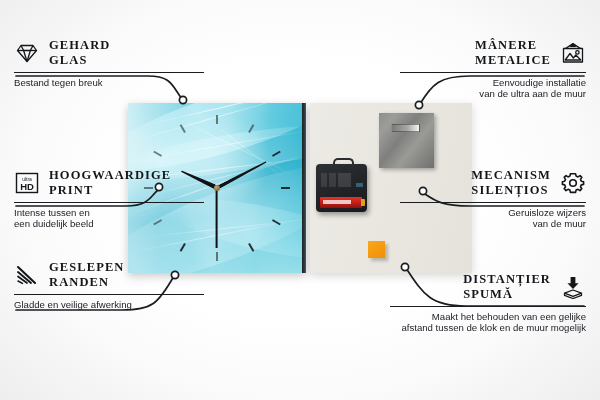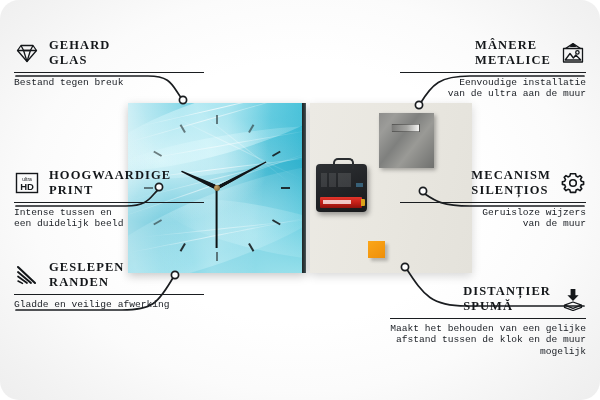"GEHARD" #stage { border-radius: 19px -> none }
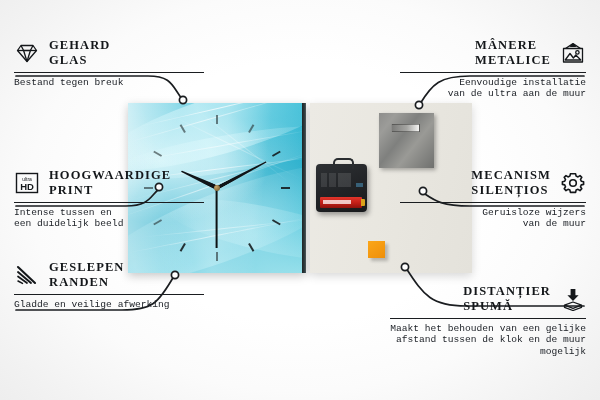"Bestand tegen breuk" .feat .desc { font-family: Liberation Mono, monospace -> Liberation Sans, sans-serif }
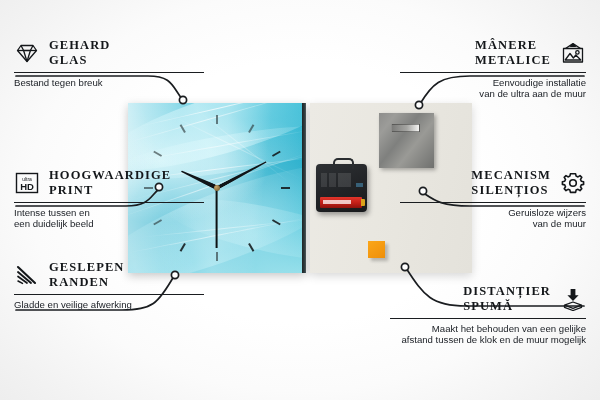"DISTANȚIER" #f-dist { margin-top: 12px -> none }
